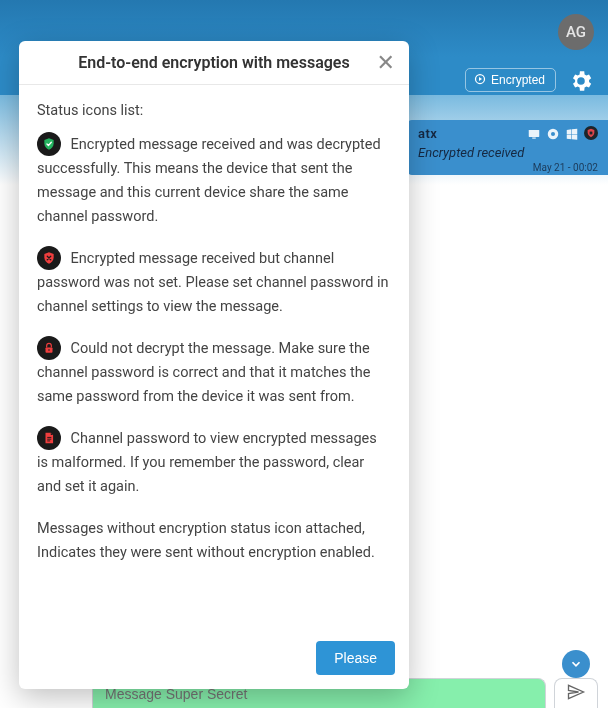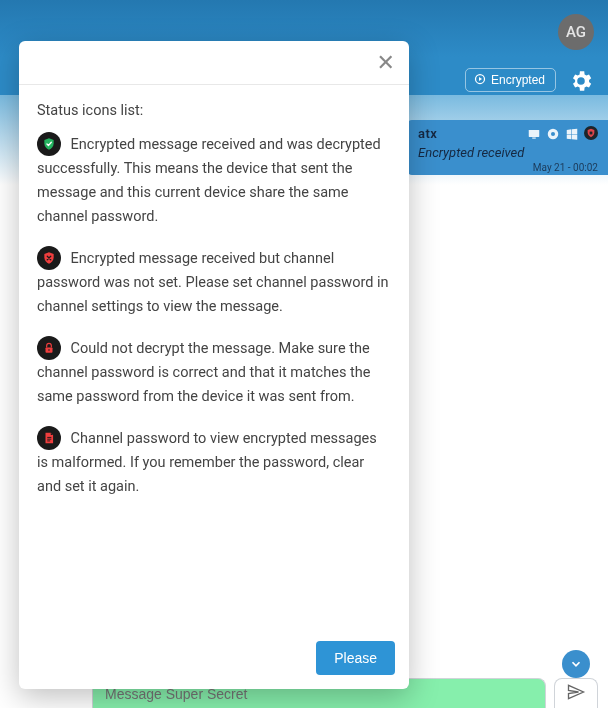"End-to-end encryption with messages" span.modal-title { html: none -> <span>End-to-end encryption with messages</span> }
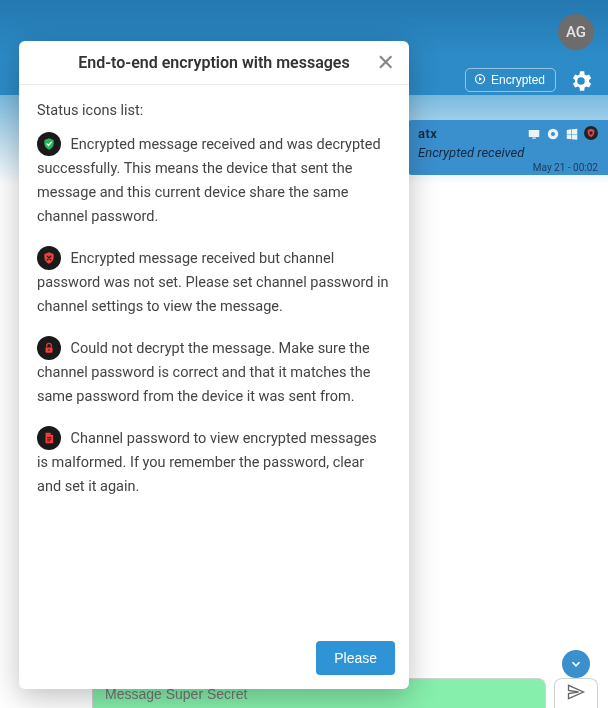"Messages without encryption status icon" div.no-icon-note { html: none -> <div>Messages without encryption status icon attached, Indicates they were sent without encryption enabled.</div> }
